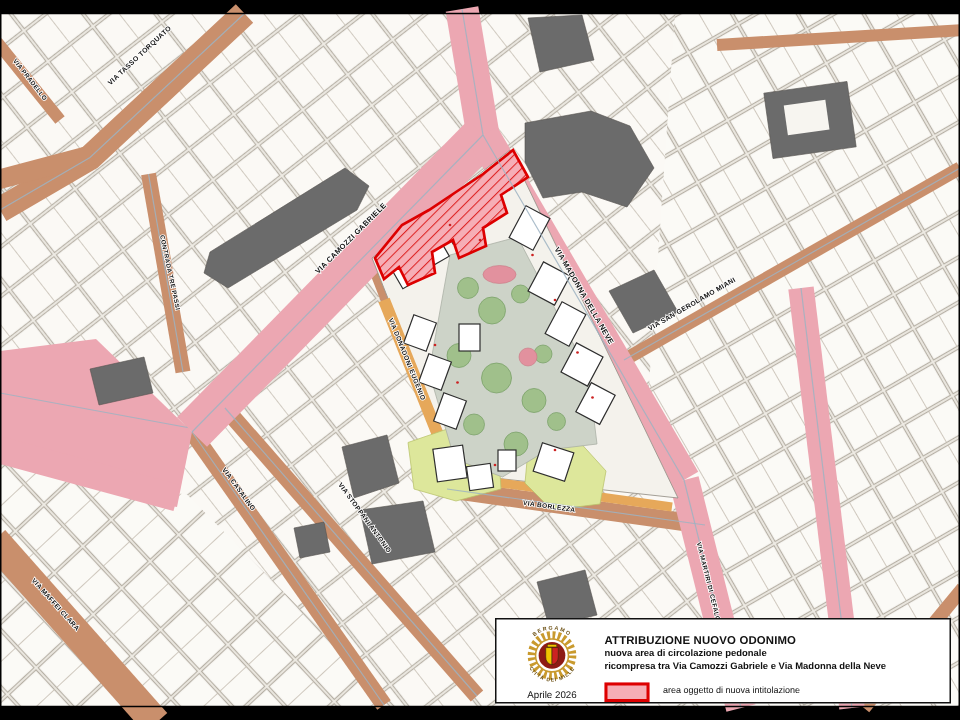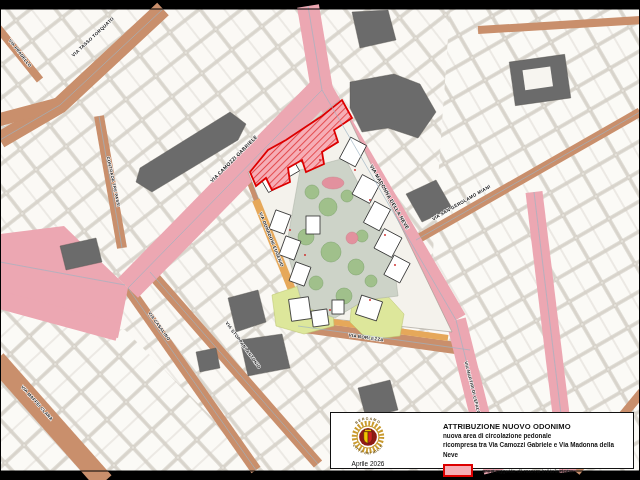"ATTRIBUZIONE NUOVO ODONIMO" #legend .col { margin-left: 40px -> none }
